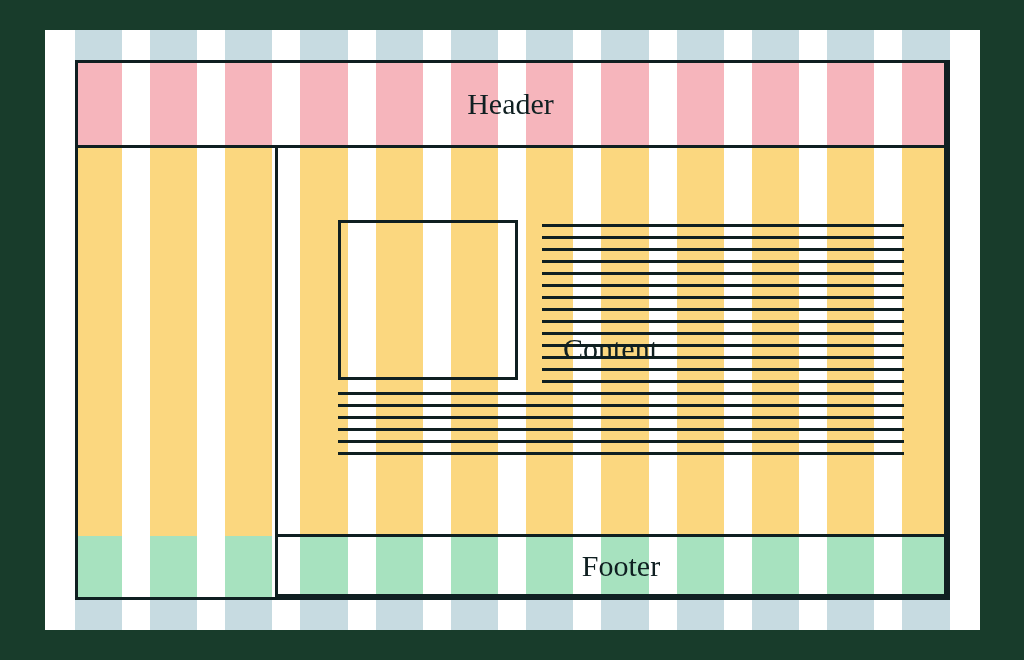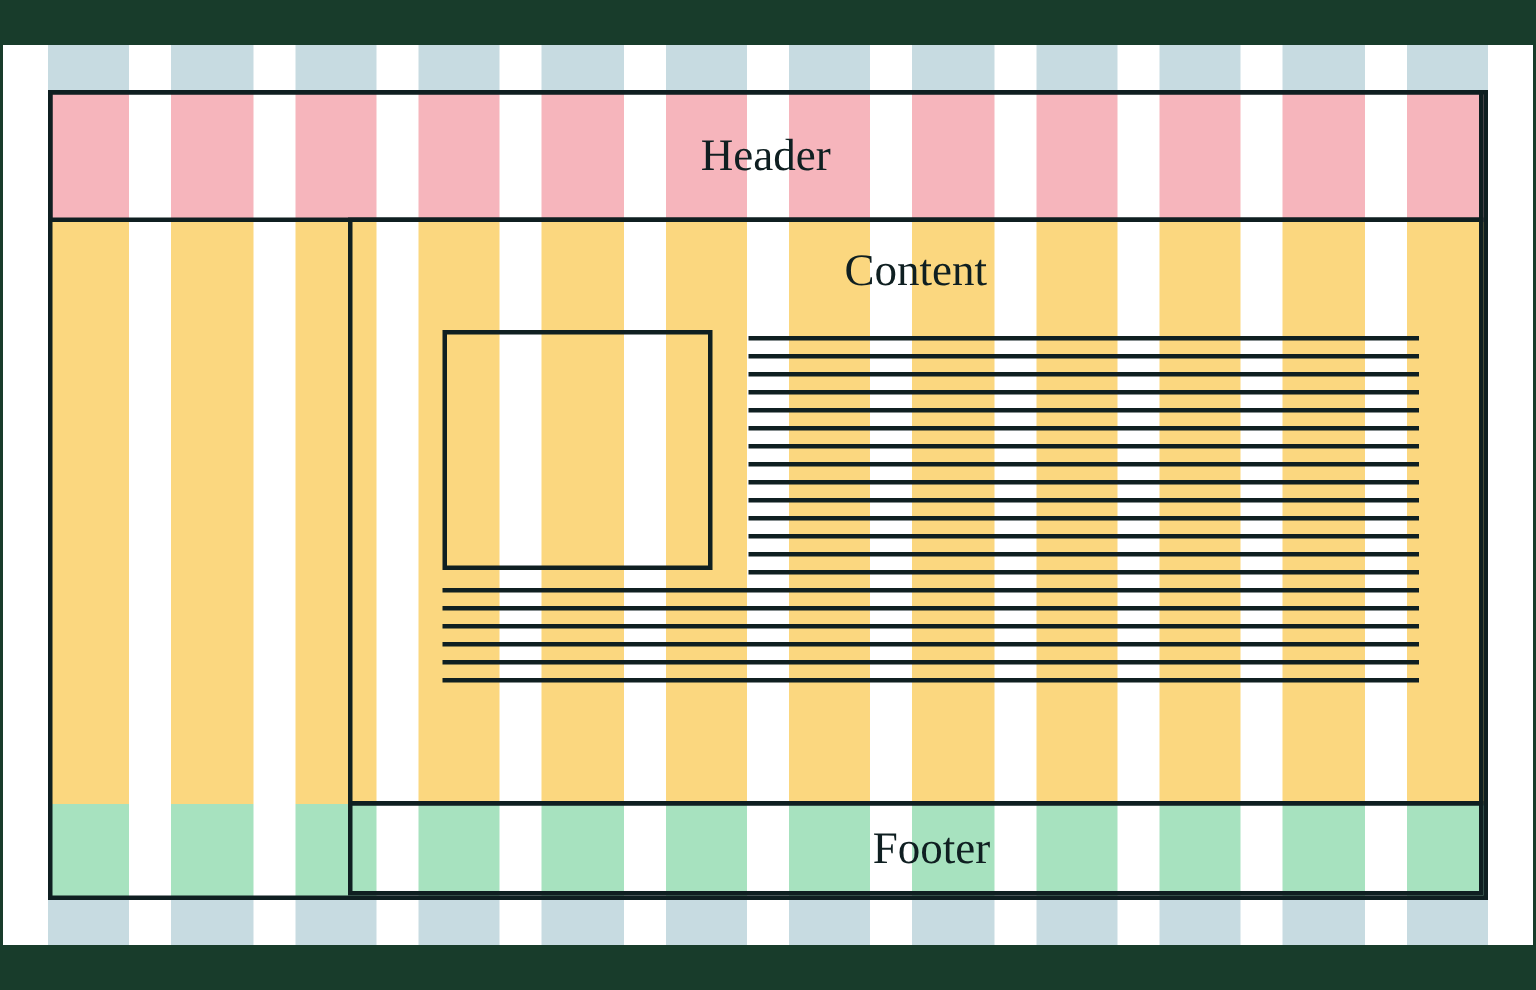"Header" .canvas { width: 1020px -> 935px }
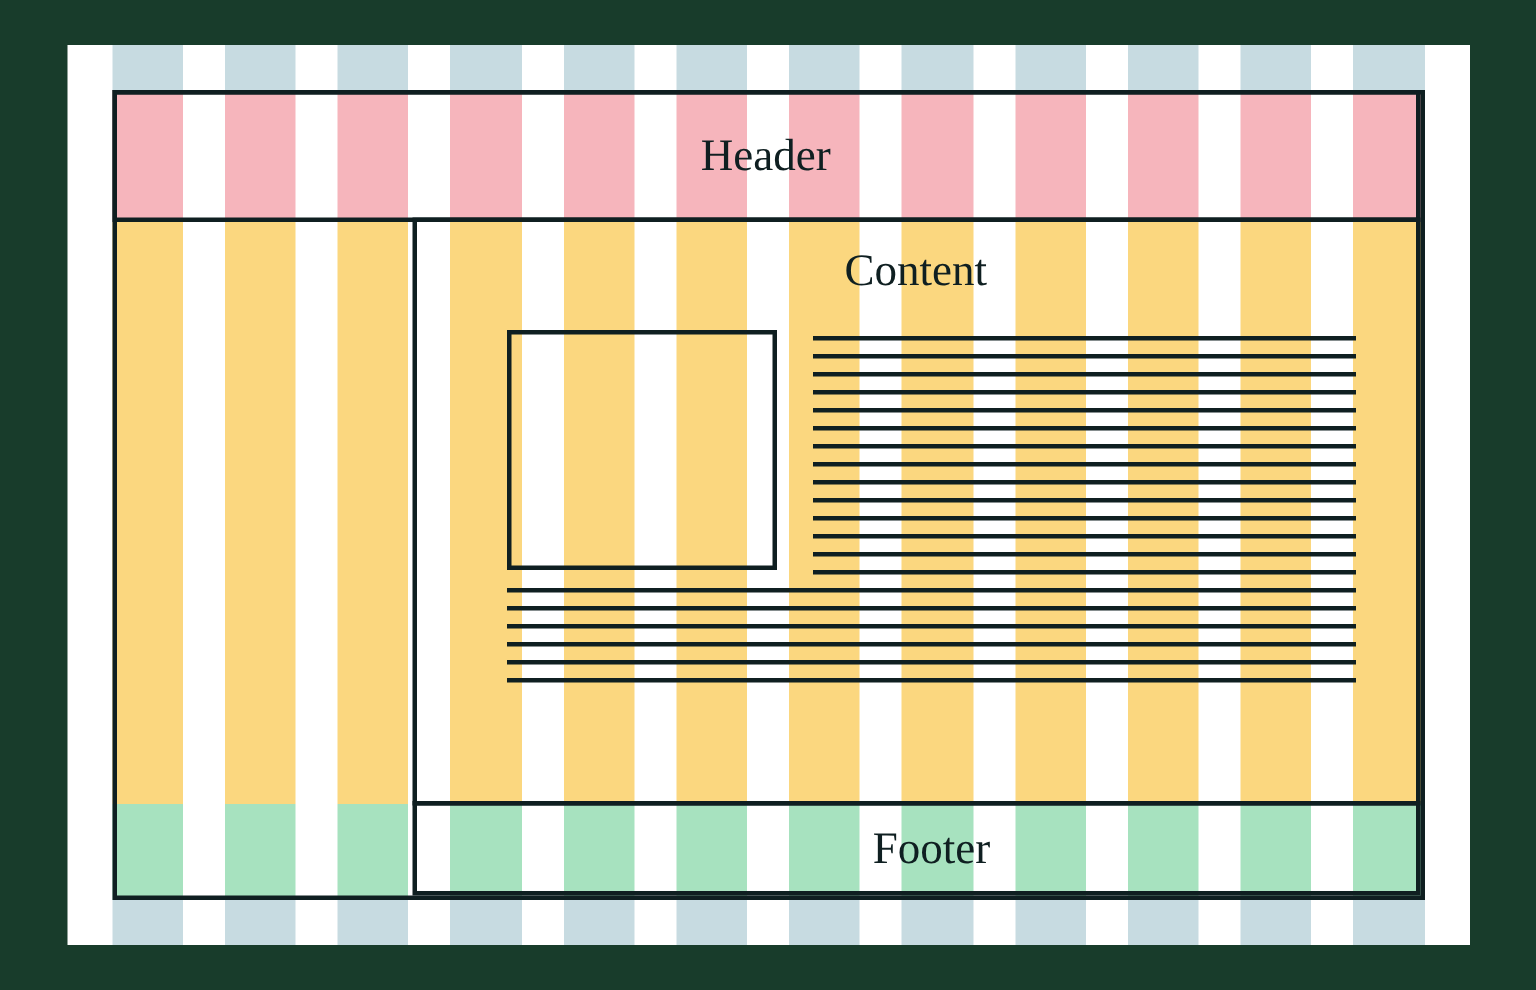"Content" .content-region { justify-content: flex-start -> center }
